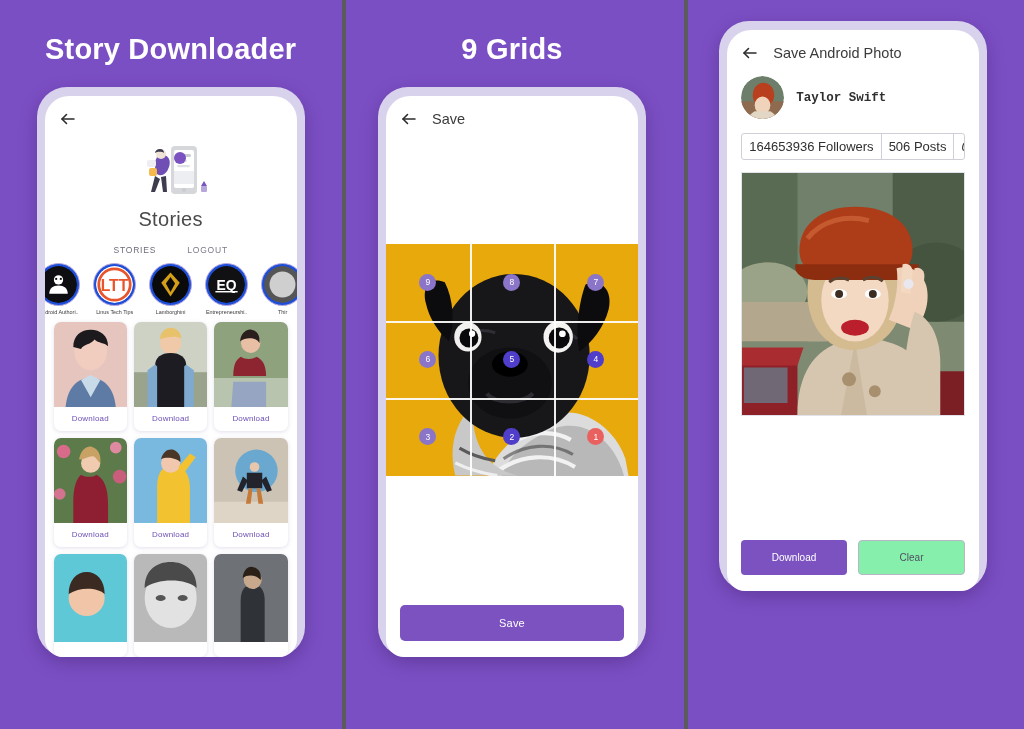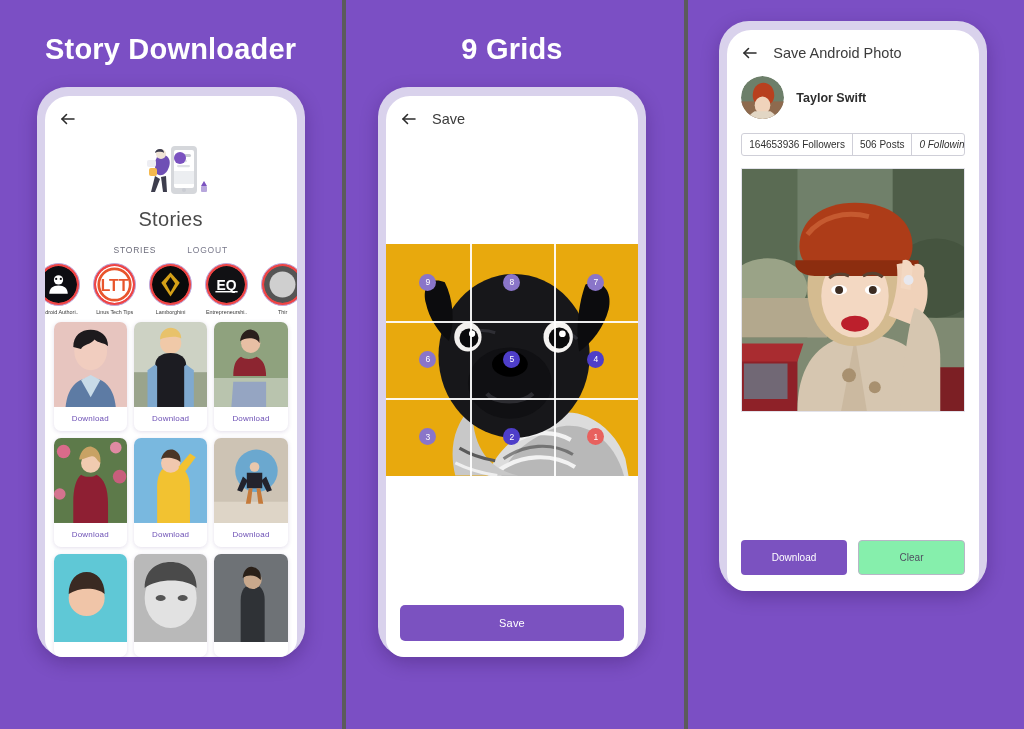"Taylor Swift" .profile-row { font-family: none -> Liberation Mono, monospace }
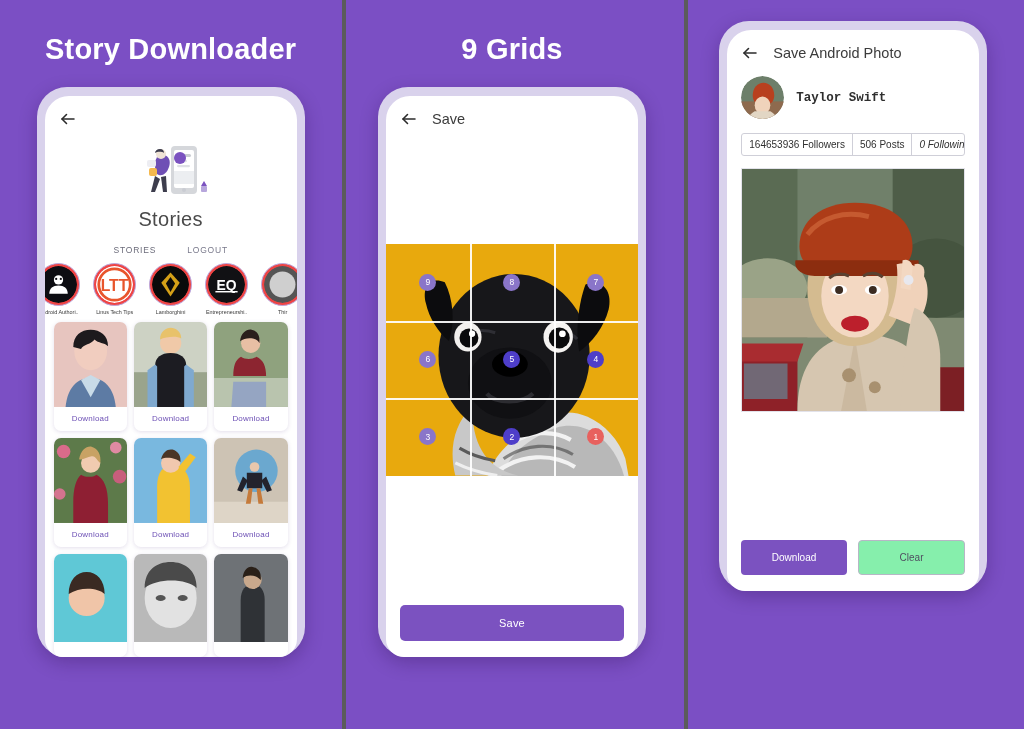"164653936 Followers" .stat { font-size: 10px -> 13px }
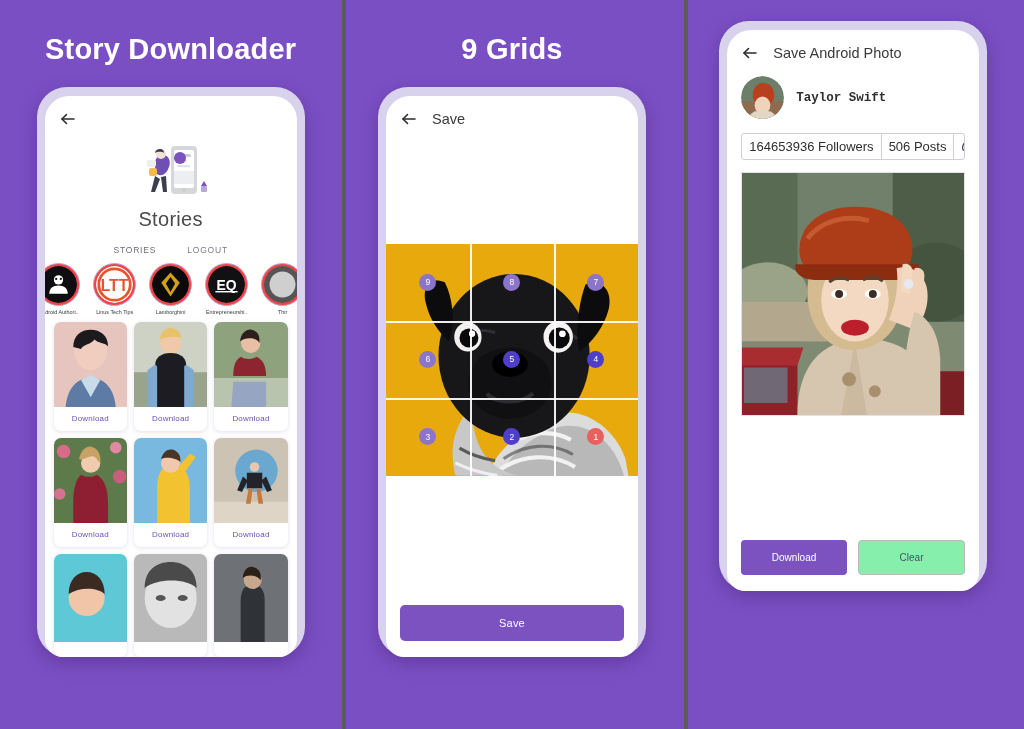"LTT" .story-ring { background: #ef4444 -> #1d4ed8 }
